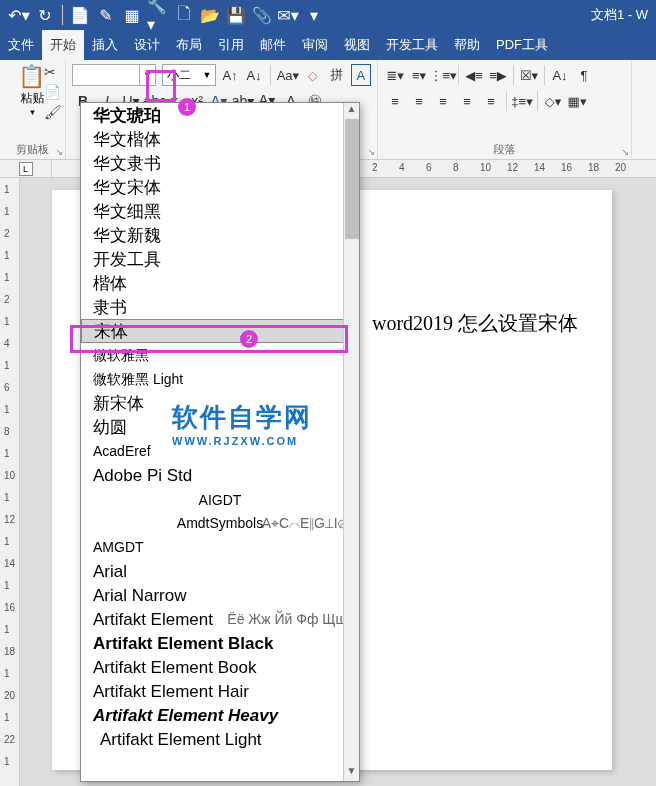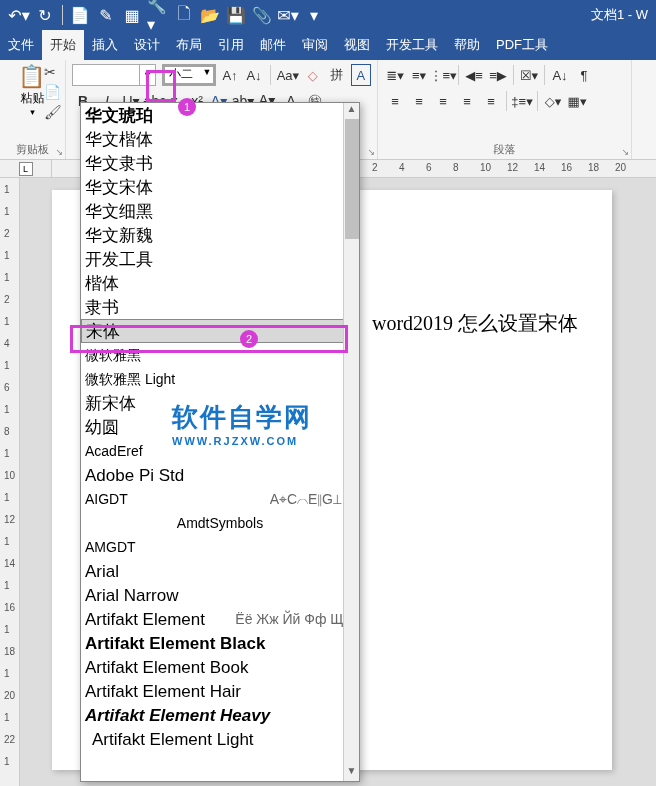"小二" .font-size-box { align-items: flex-start -> center; border: 3px solid #a3a3a3 -> 1px solid #a3a3a3 }
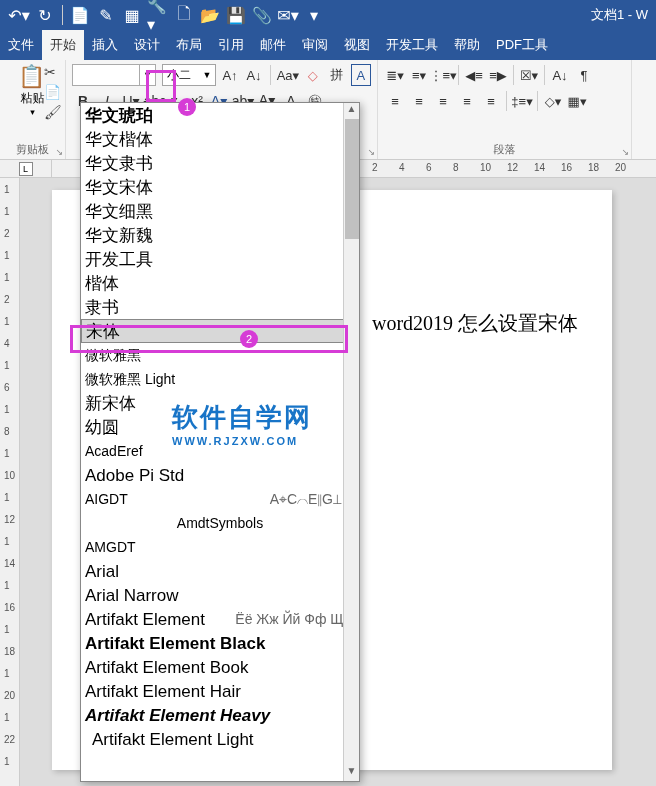"华文琥珀" .font-item { padding: 2px 4px -> 2px 12px }
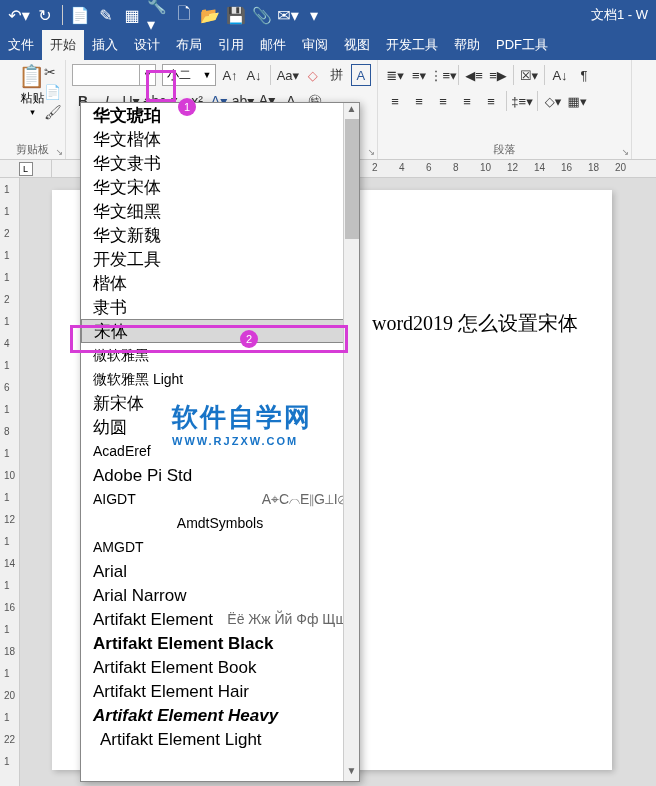"AIGDT" div.font-item { flex-direction: none -> column }
